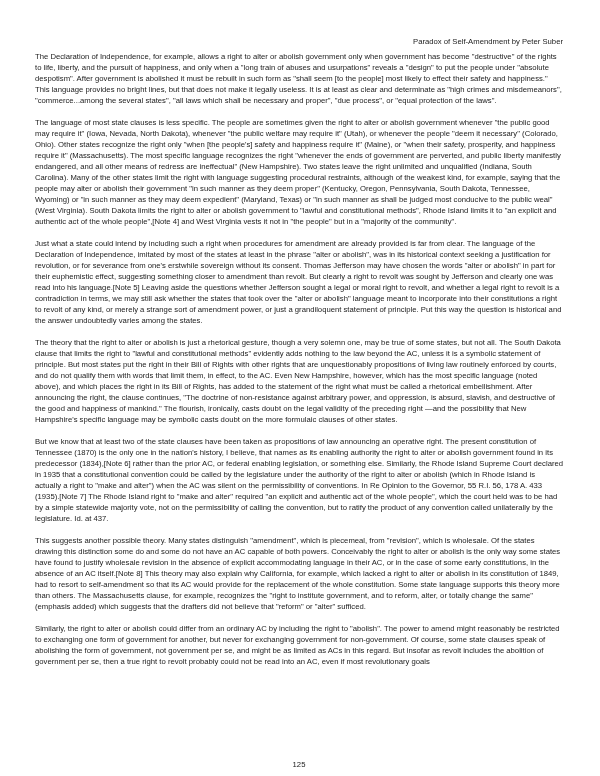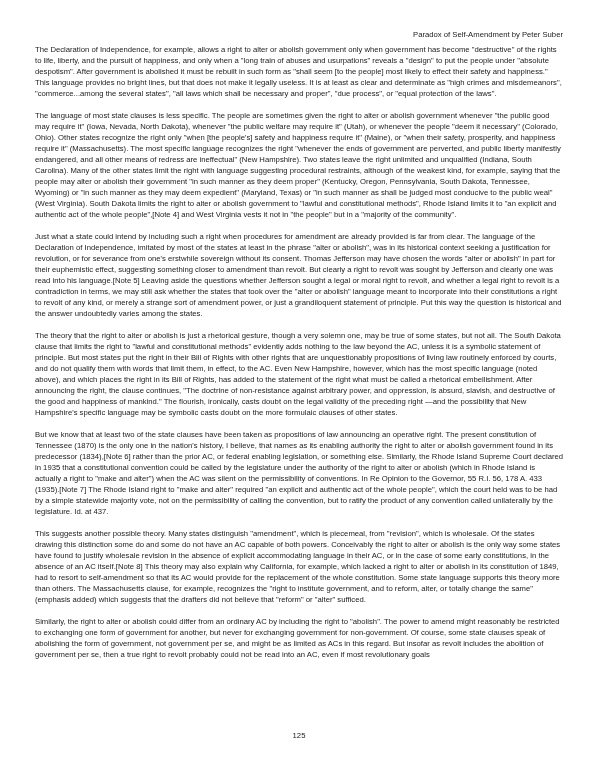"Paradox of Self-Amendment by Peter" .content { top: 29px -> 36px }
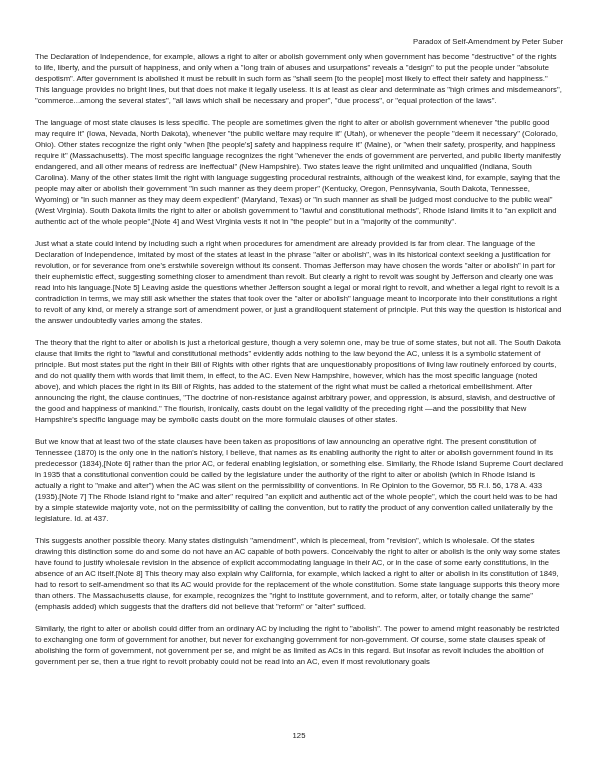"125" .doc-footer { top: 730px -> 759px }
